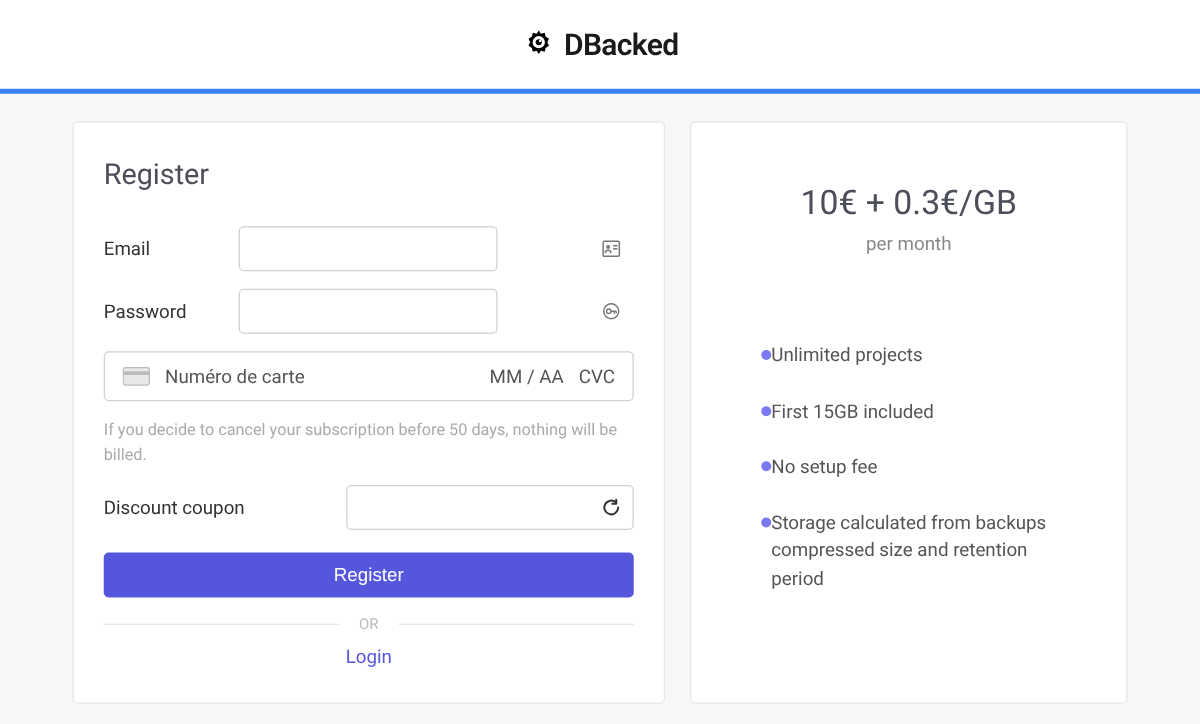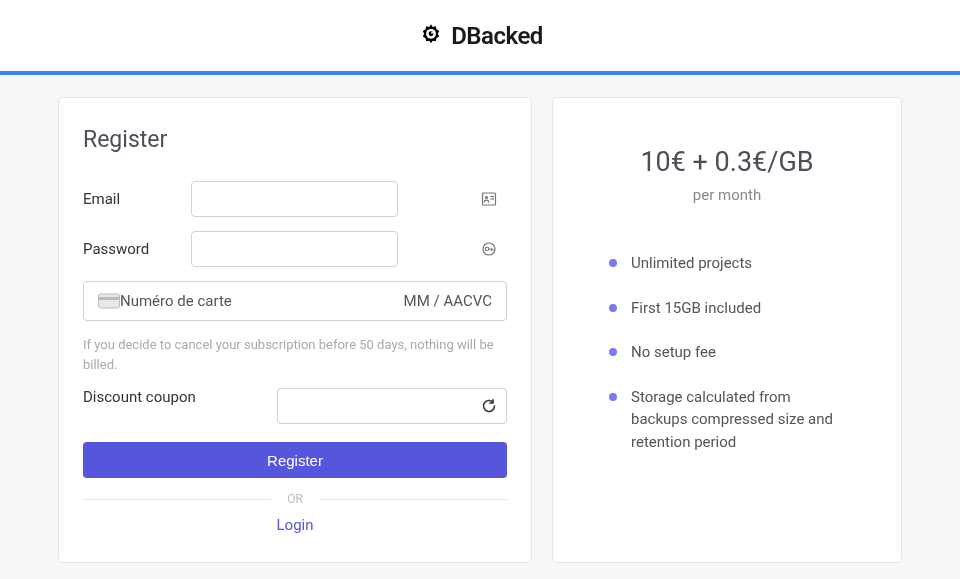"per month" .price-sub { margin-bottom: 48px -> 69px }
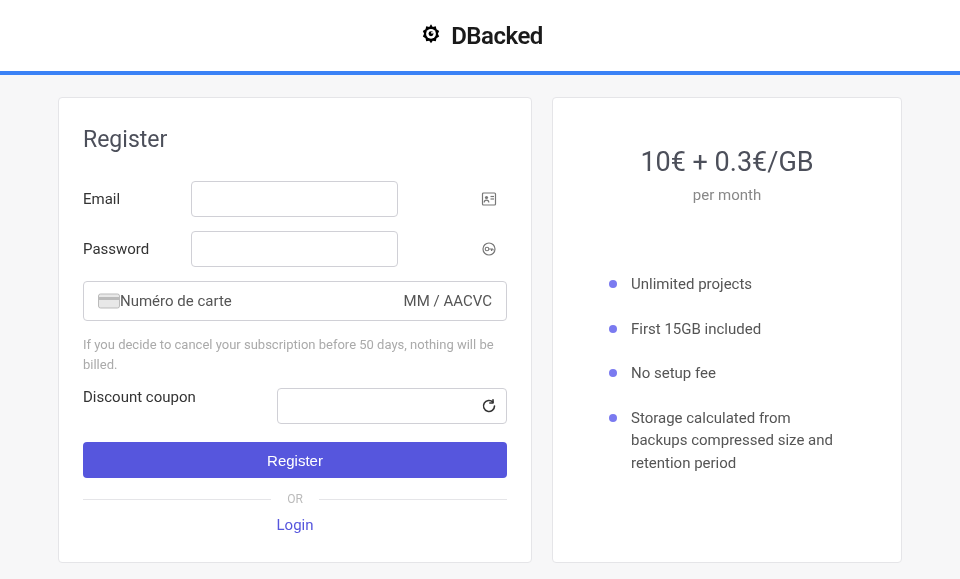"Unlimited projects" .feature-item { gap: 14px -> none }
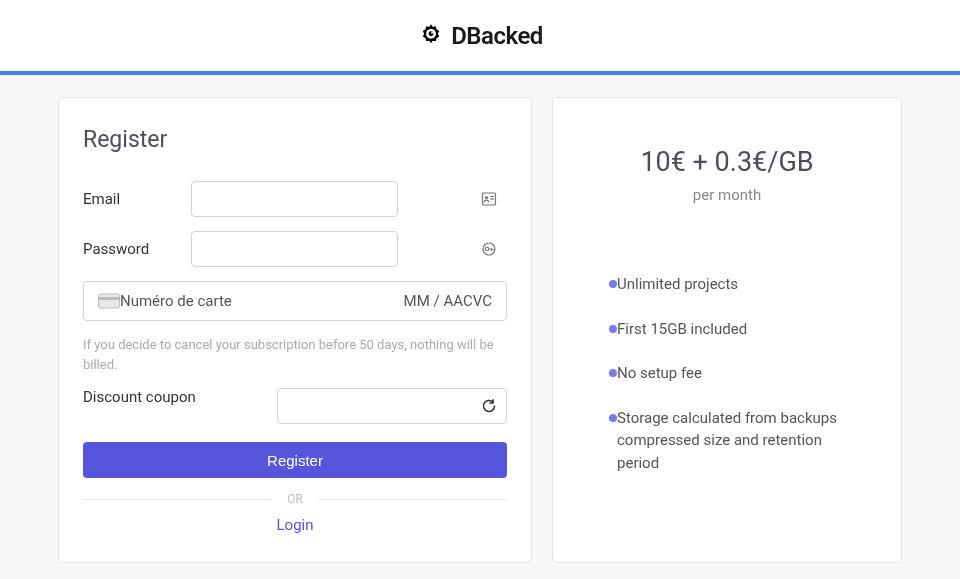"Numéro de carte" .card-input { gap: none -> 12px }
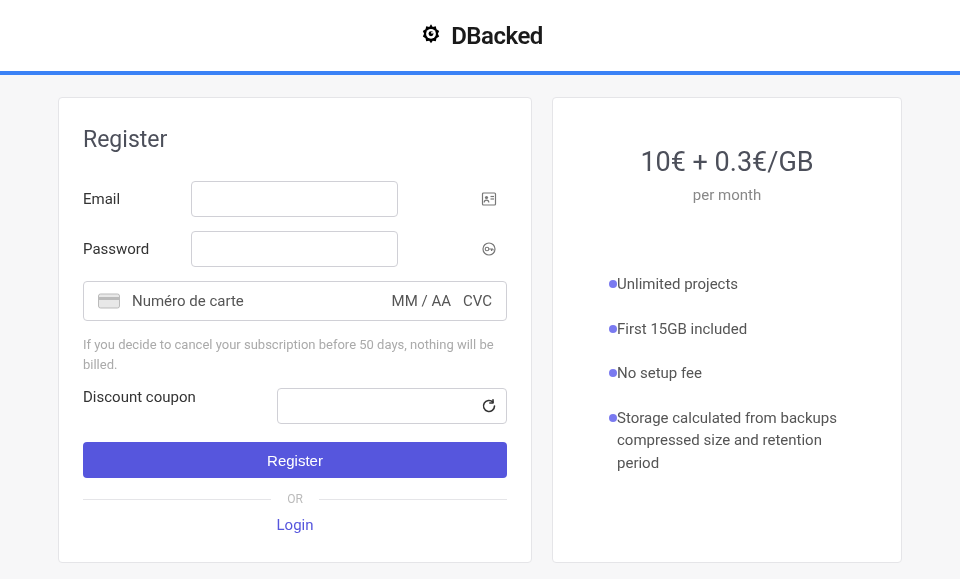"Discount coupon" .coupon-row { align-items: none -> center }
